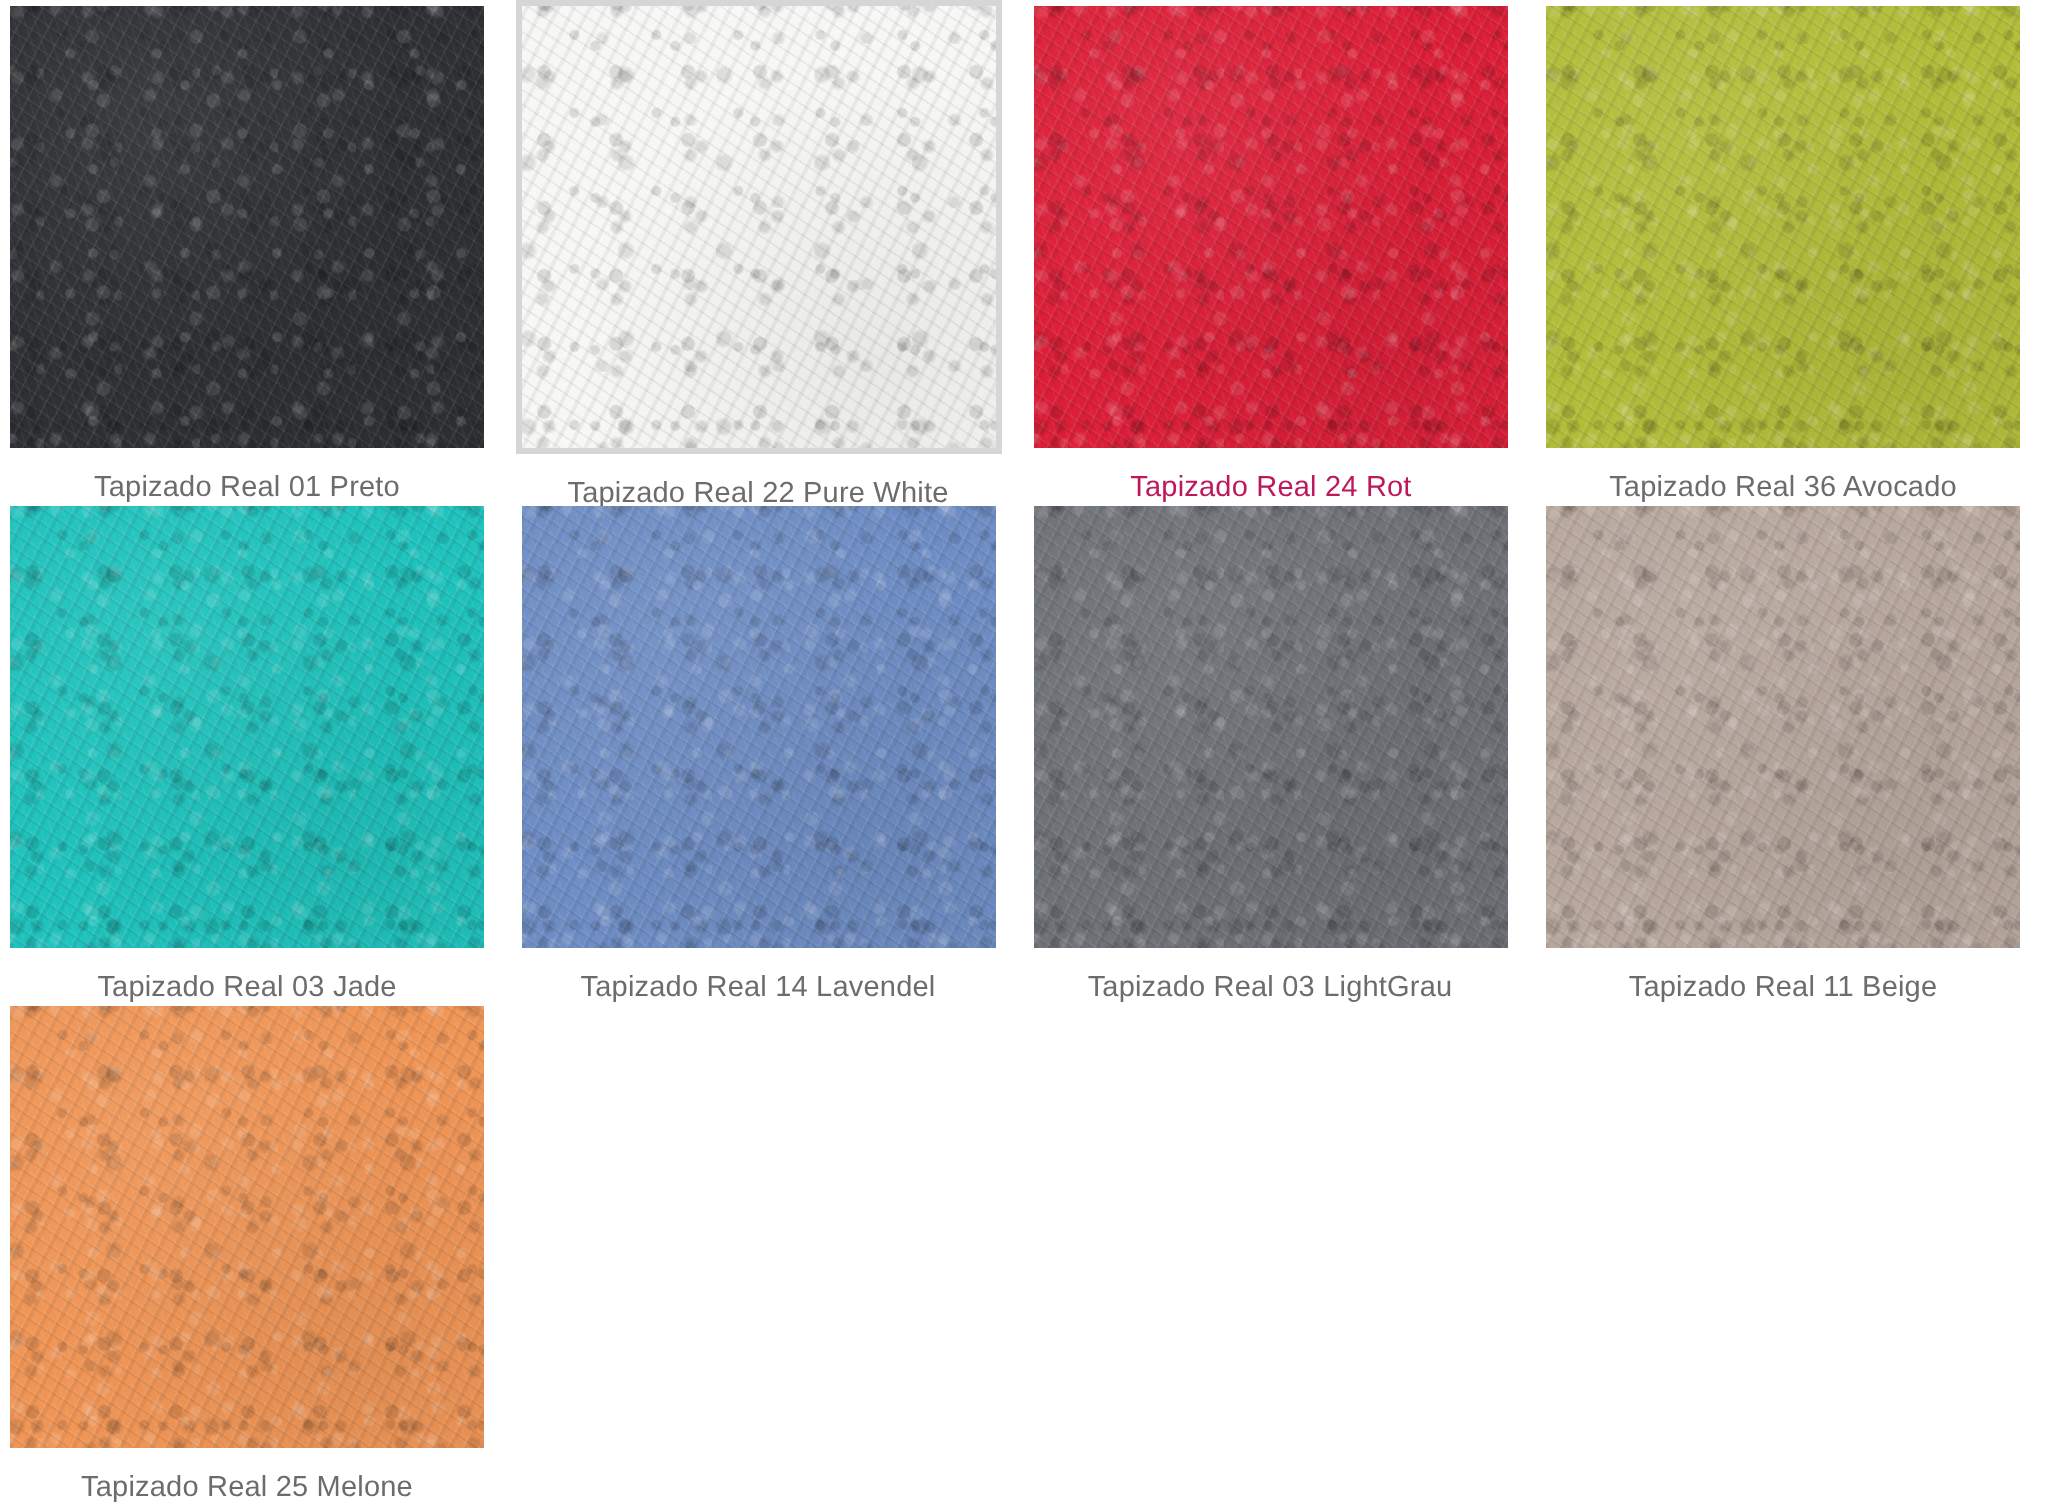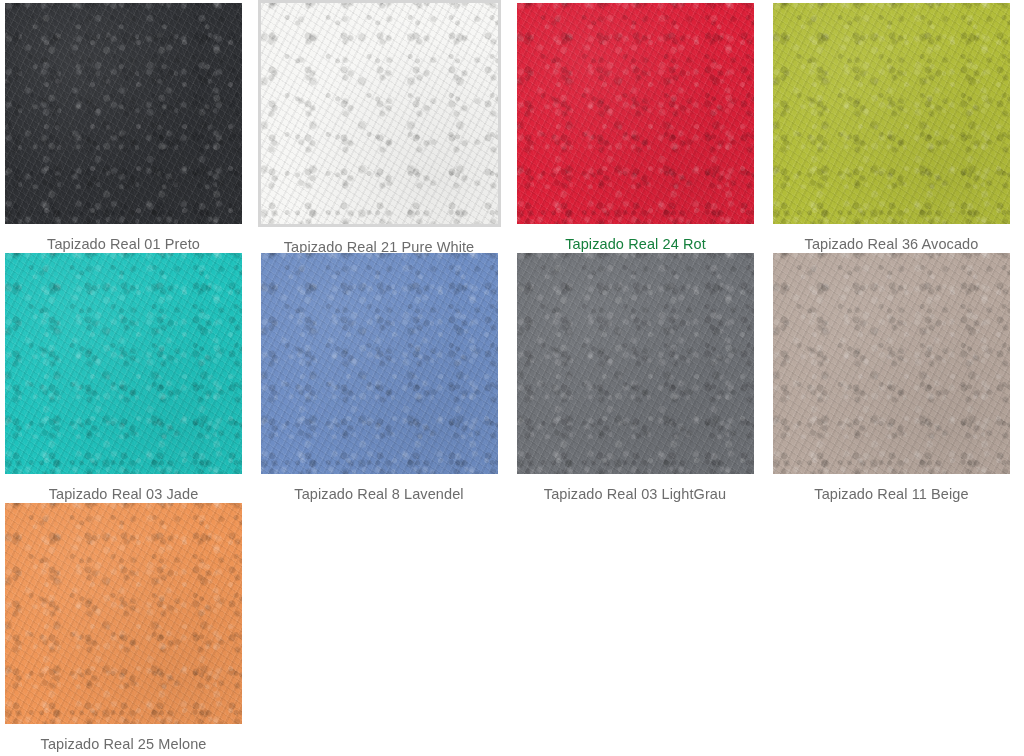"Tapizado Real 21 Pure White" div.swatch-caption { text: 21 -> 22 }
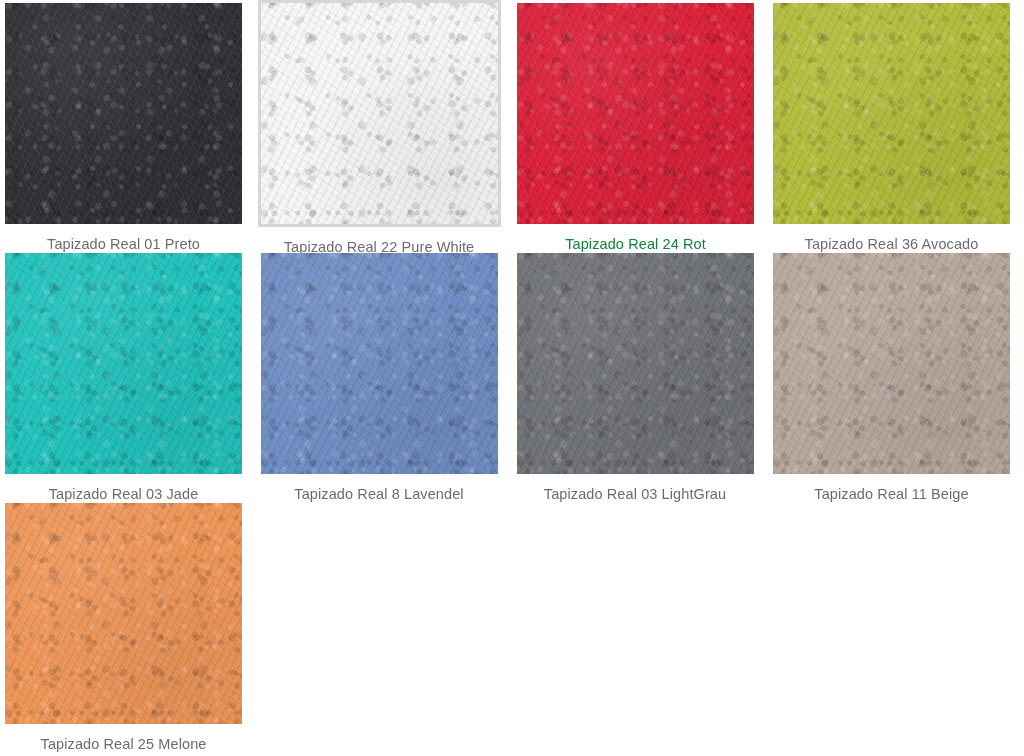"Tapizado Real 24 Rot" div.swatch-caption { color: #15803d -> #be185d }
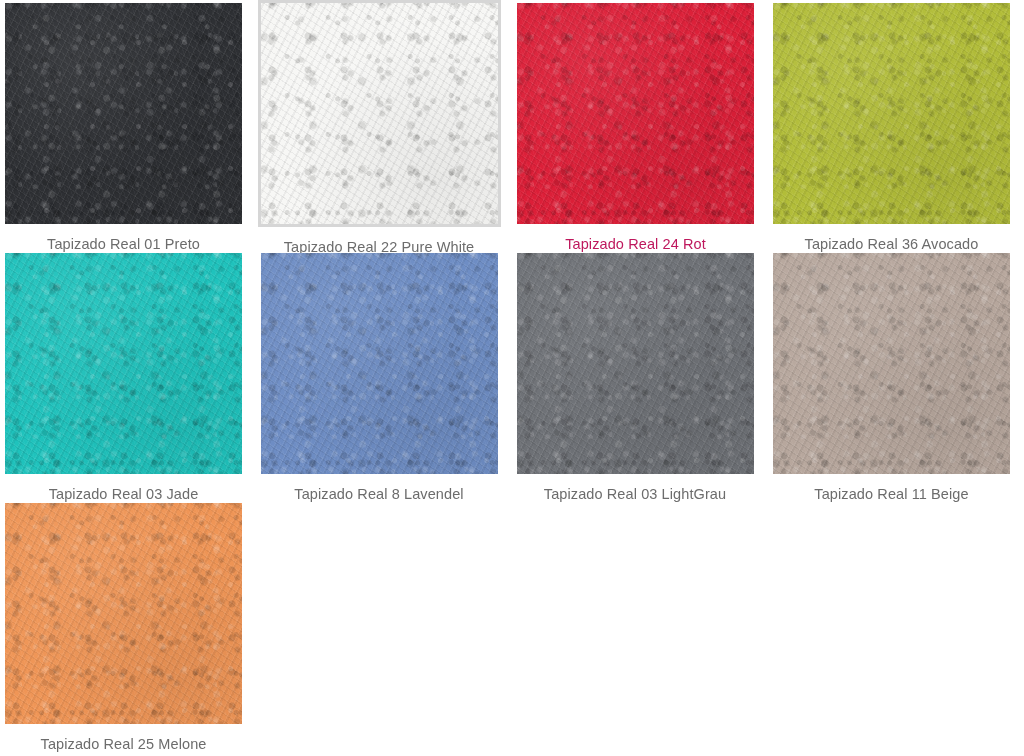"Tapizado Real 8 Lavendel" div.swatch-caption { text: 8 -> 14 }
